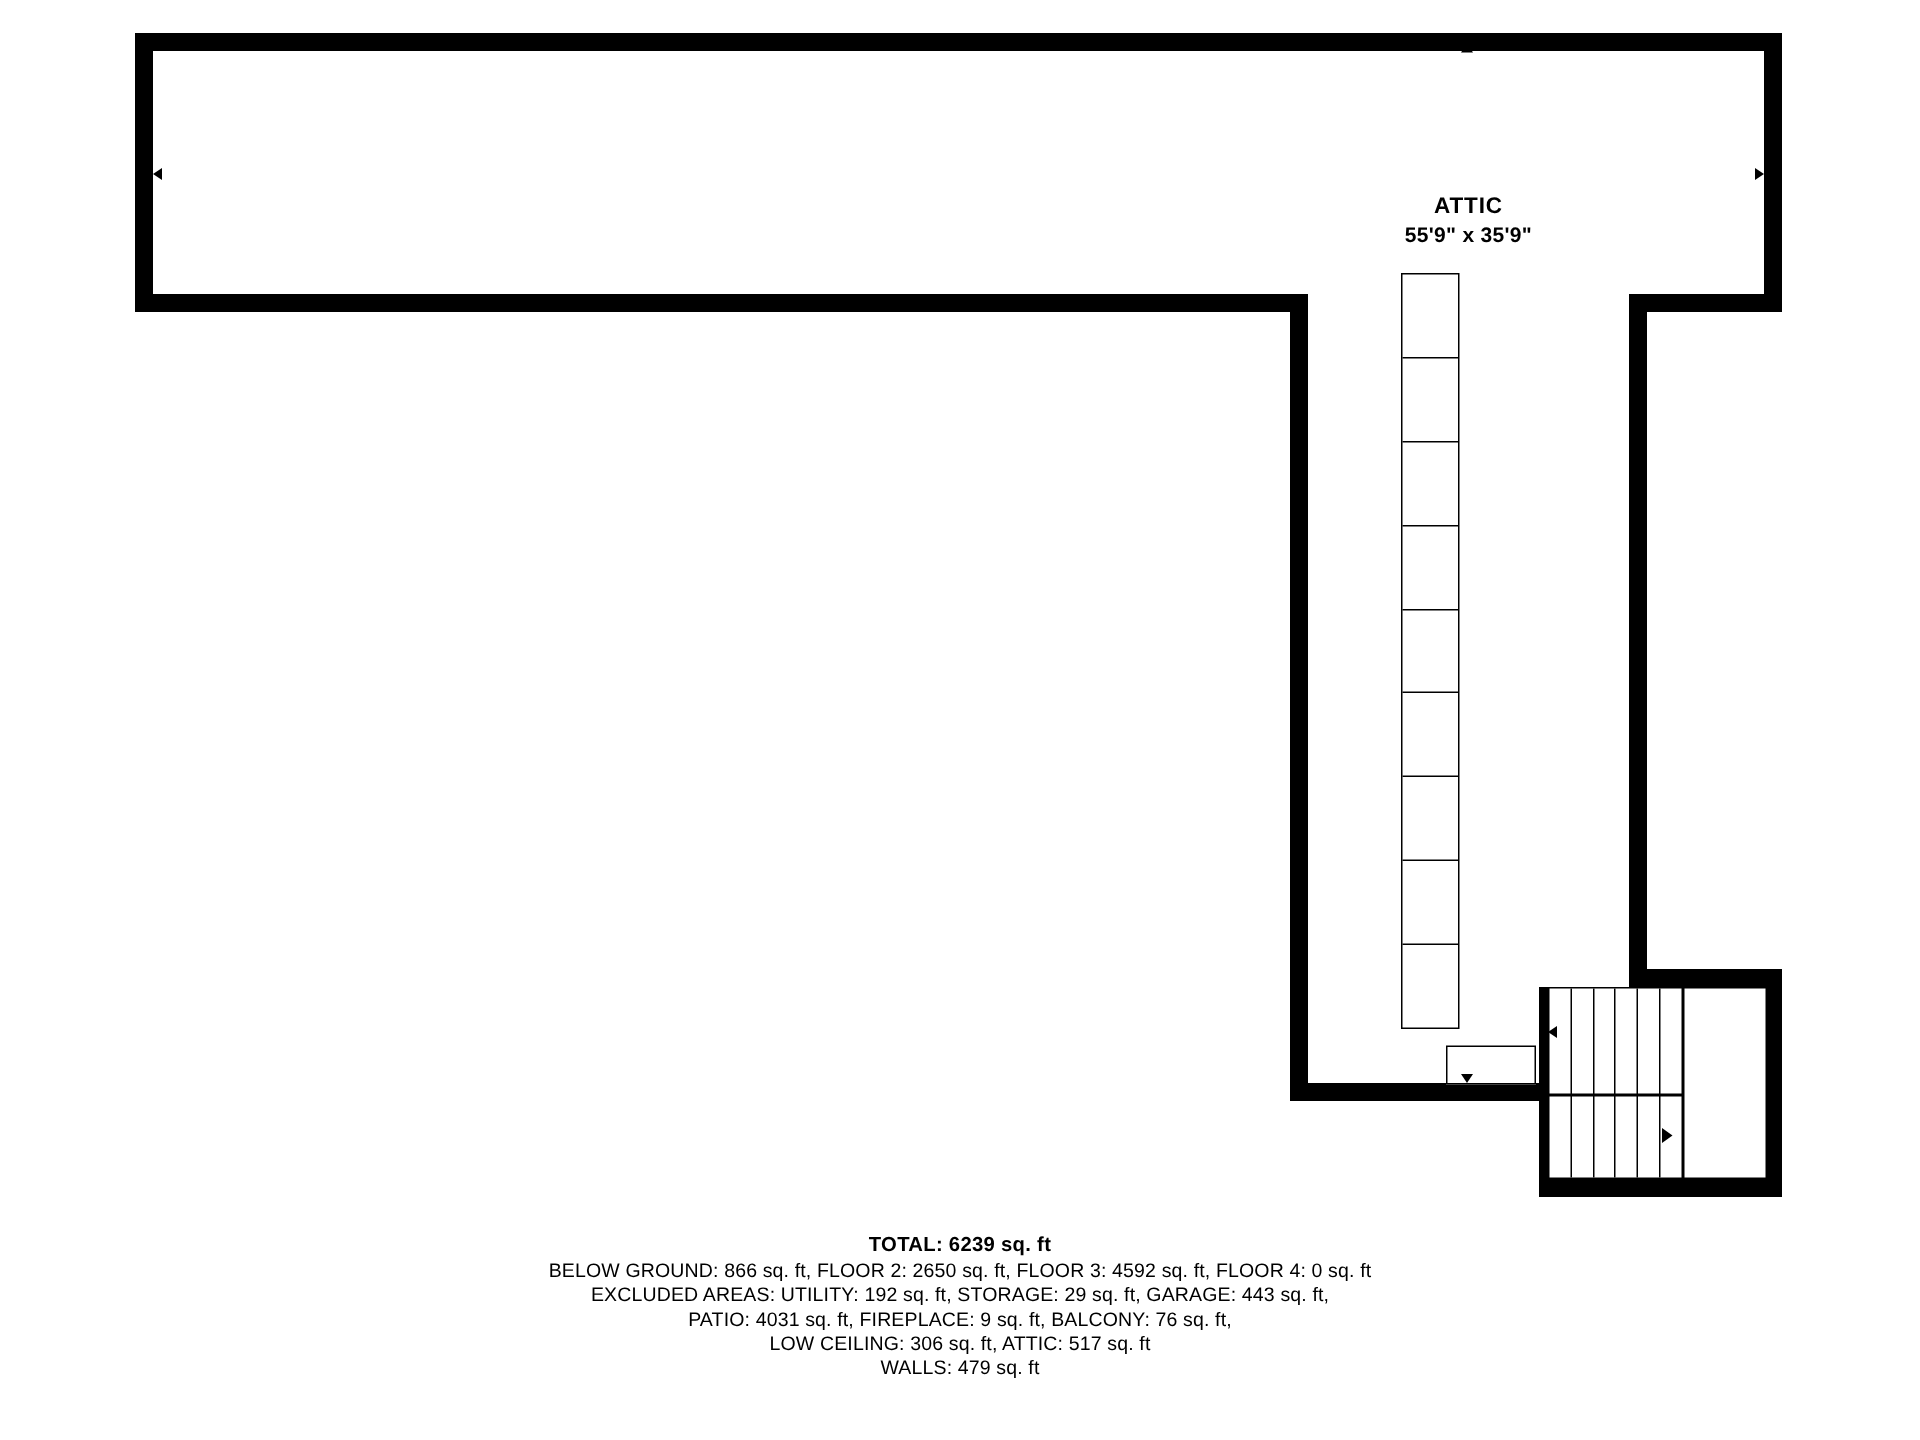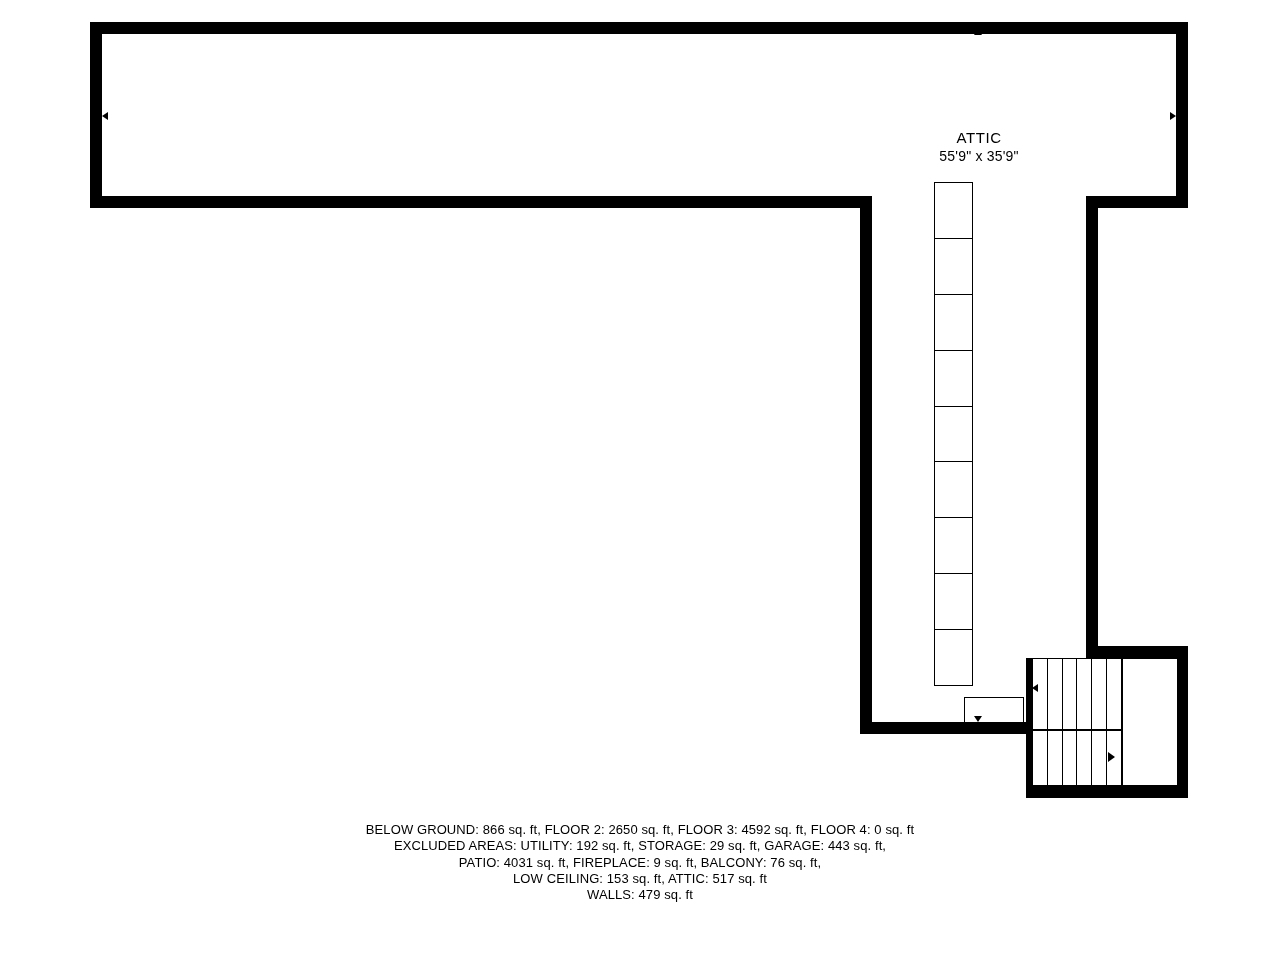"ATTIC" div.room-label { font-weight: none -> bold }
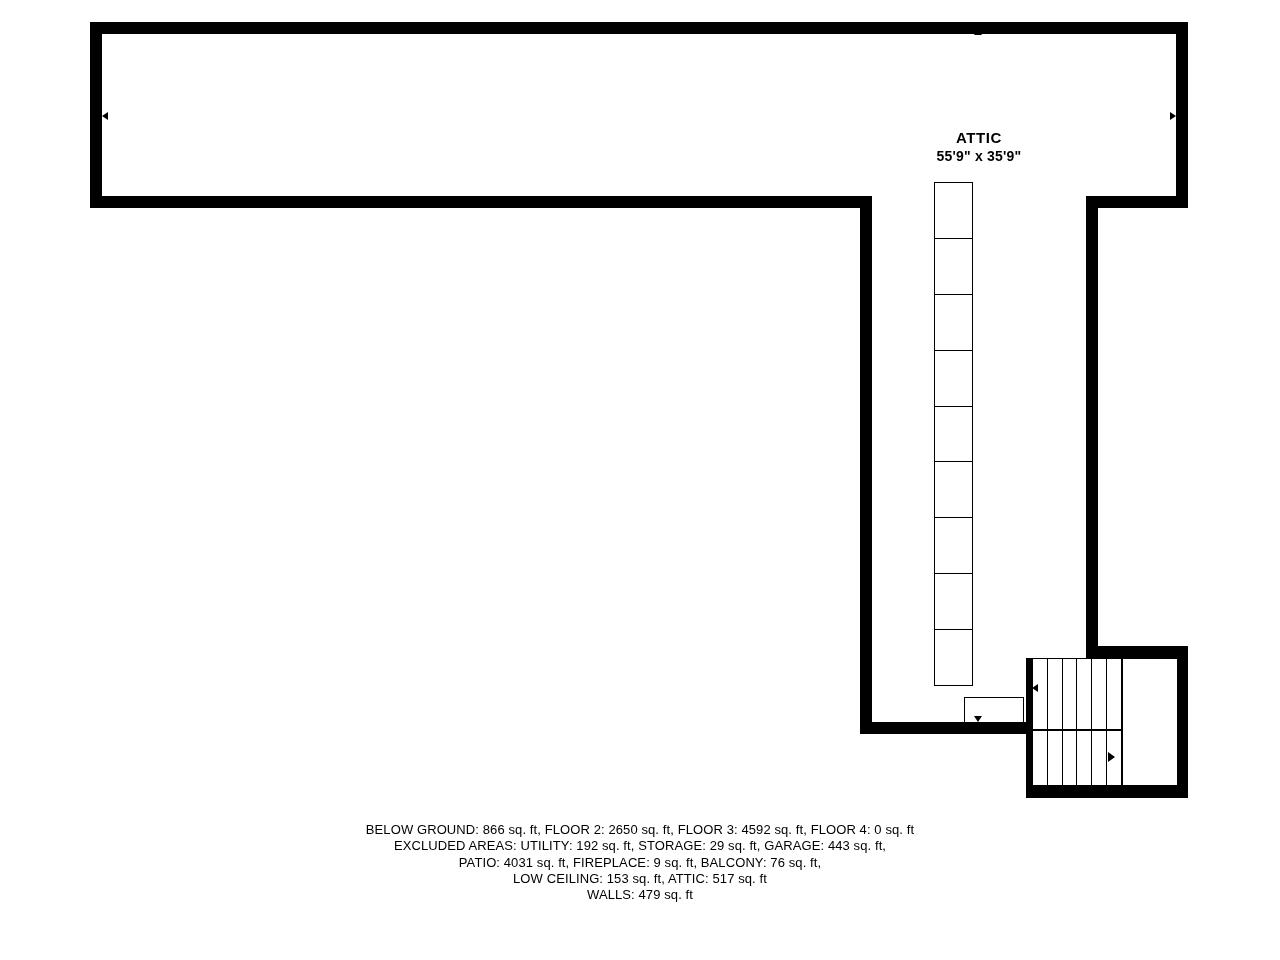"TOTAL: 6239 sq. ft" div.total-line { html: none -> <div>TOTAL: 6239 sq. ft</div> }
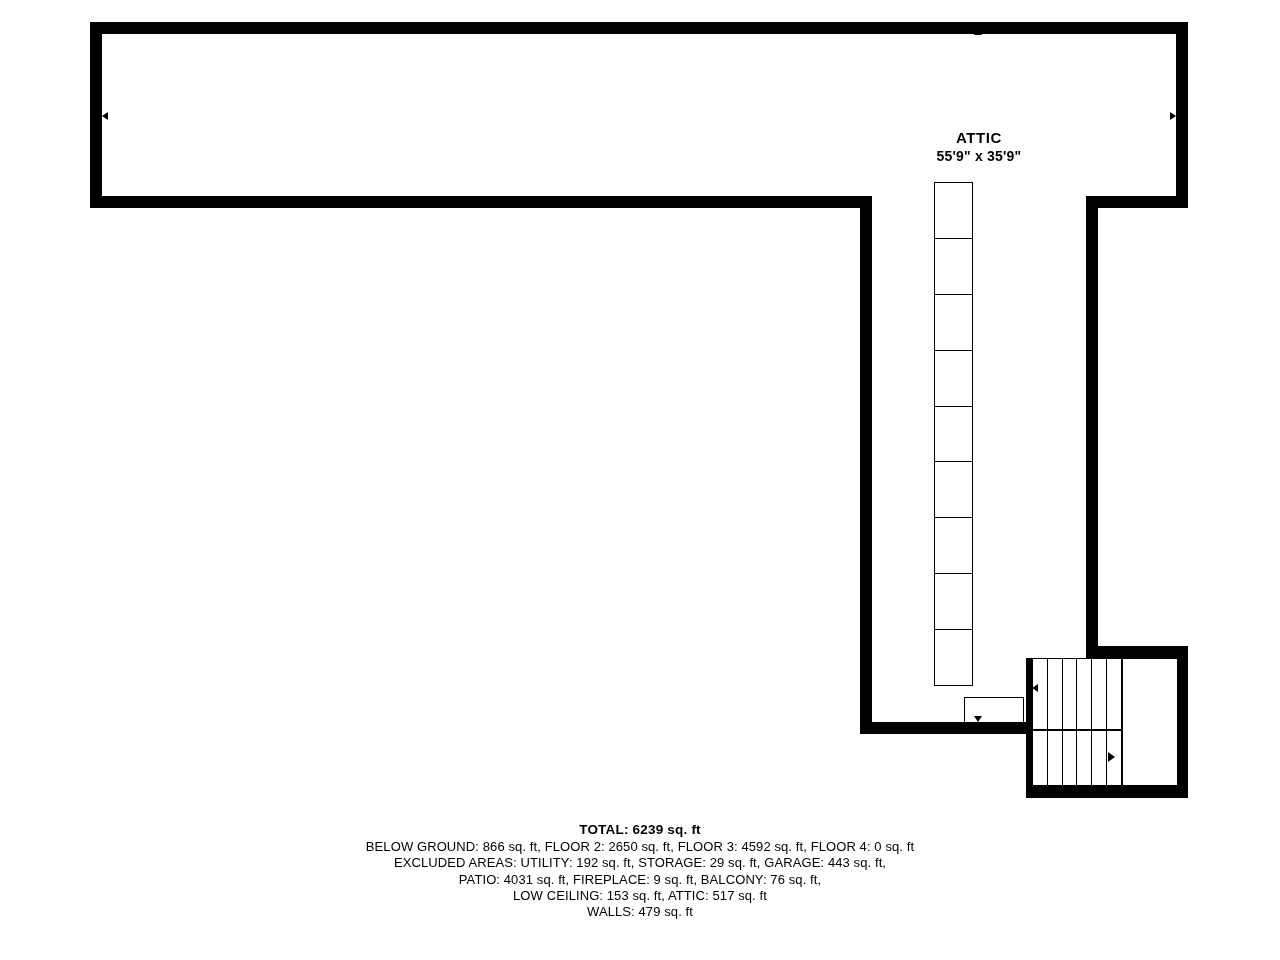"LOW CEILING: 153 sq. ft," div.detail-line { text: 153 -> 306 }
